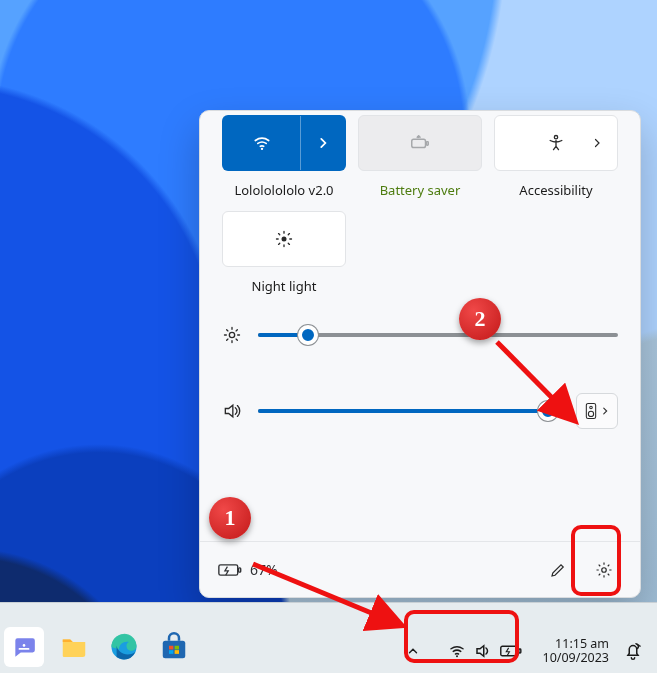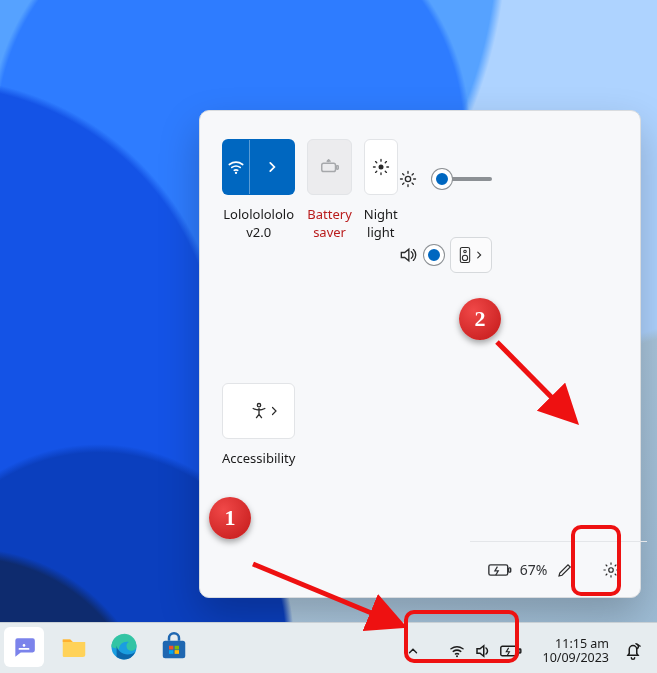"Lolololololo v2.0" .panel { flex-direction: row -> column; padding: 28px 22px 0 22px -> 4px 22px 0 22px }
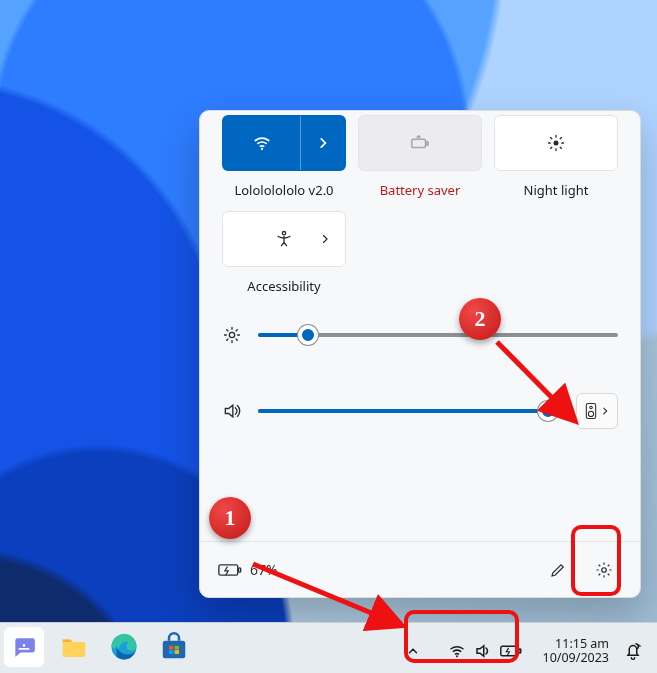"Battery saver" .tile-label.disabled { color: #b91c1c -> #4d7c0f }
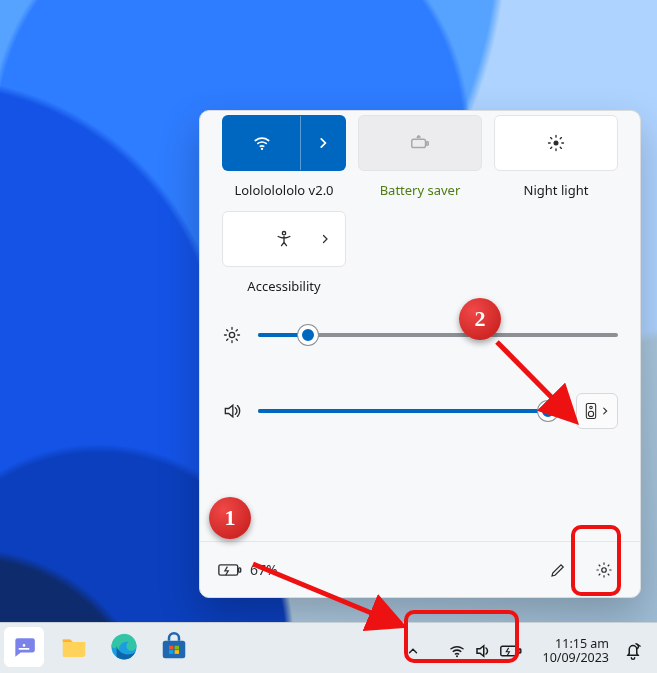"Night light" div.tile-wrap { order: before "Accessibility" -> after "Accessibility" }
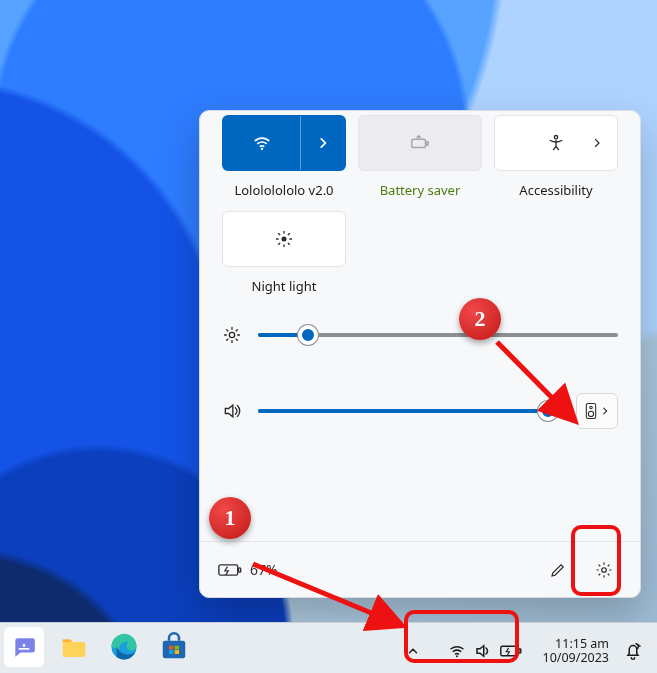"11:15 am" .taskbar { height: 51px -> 71px }
